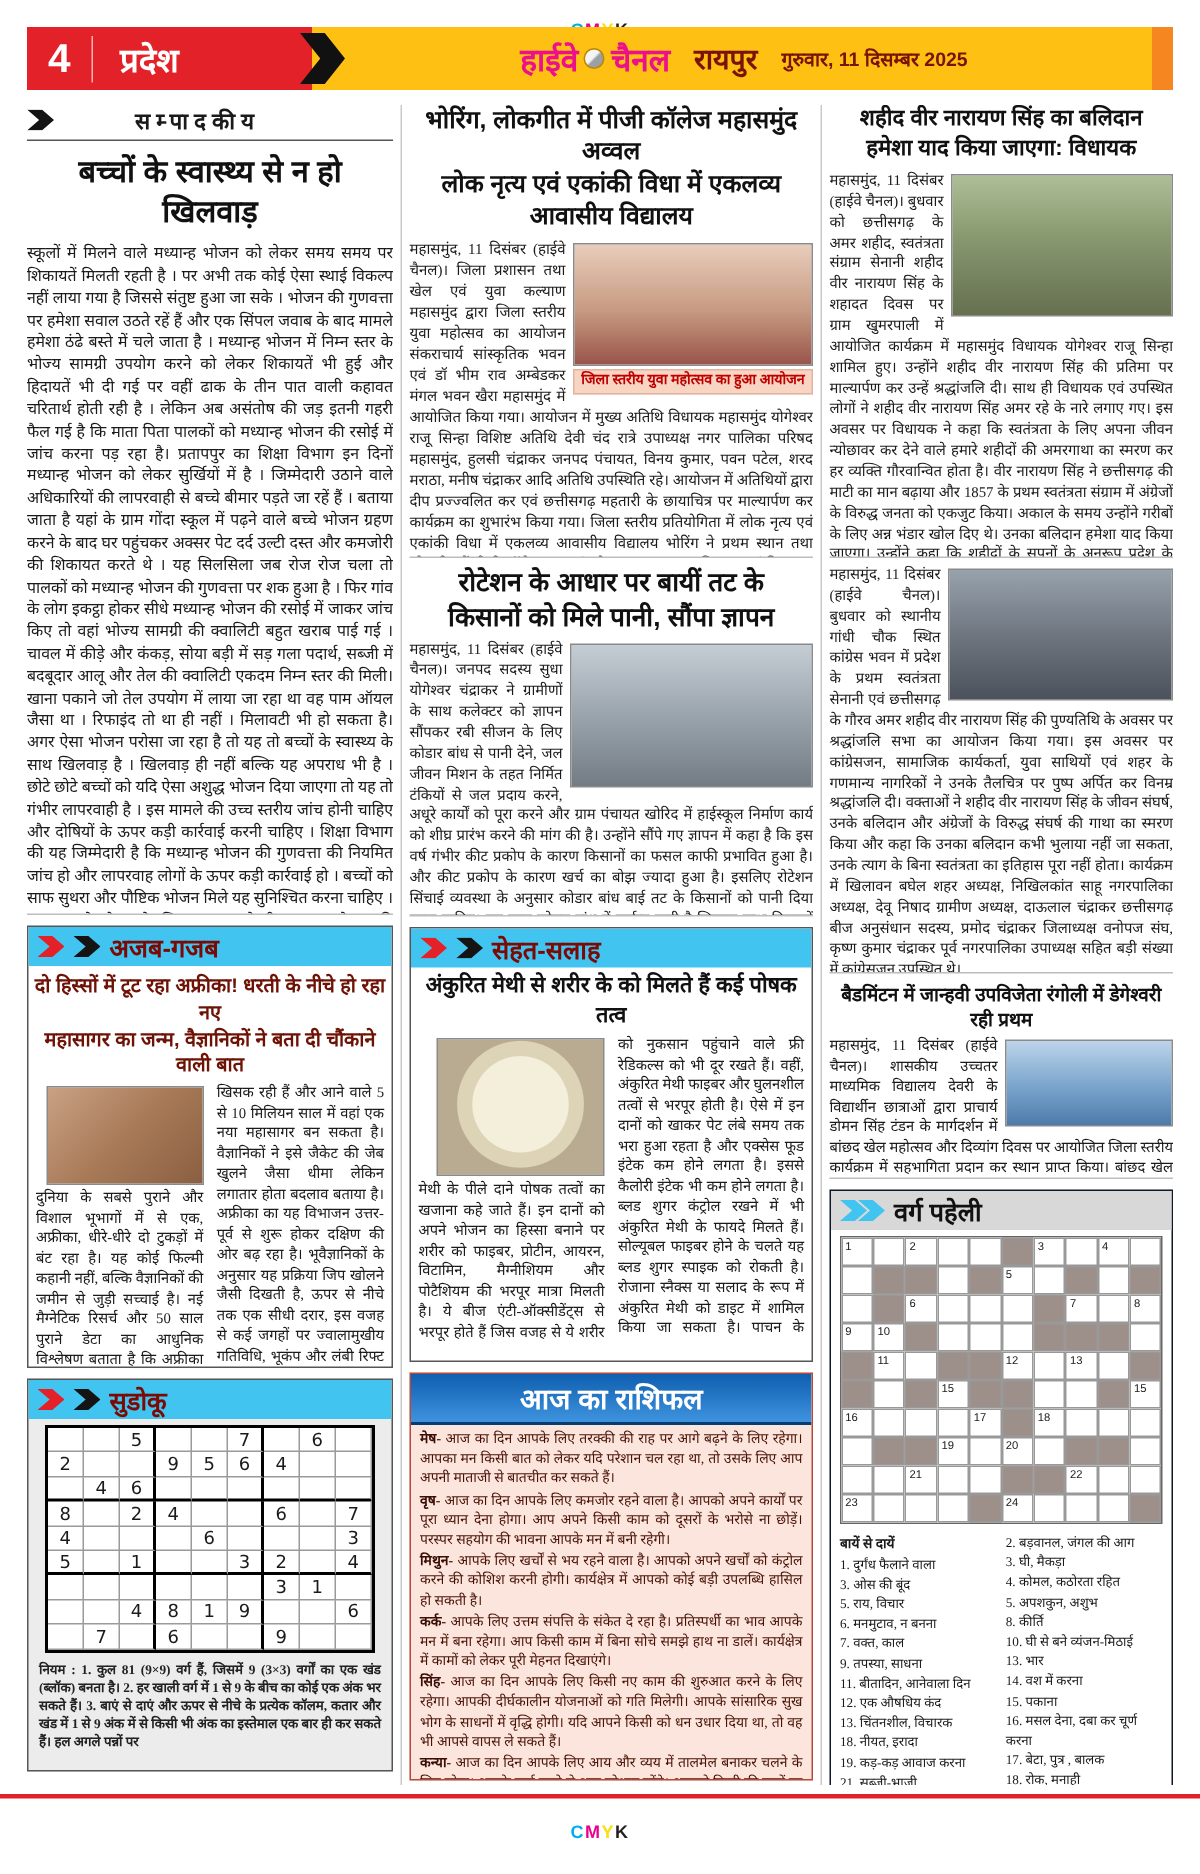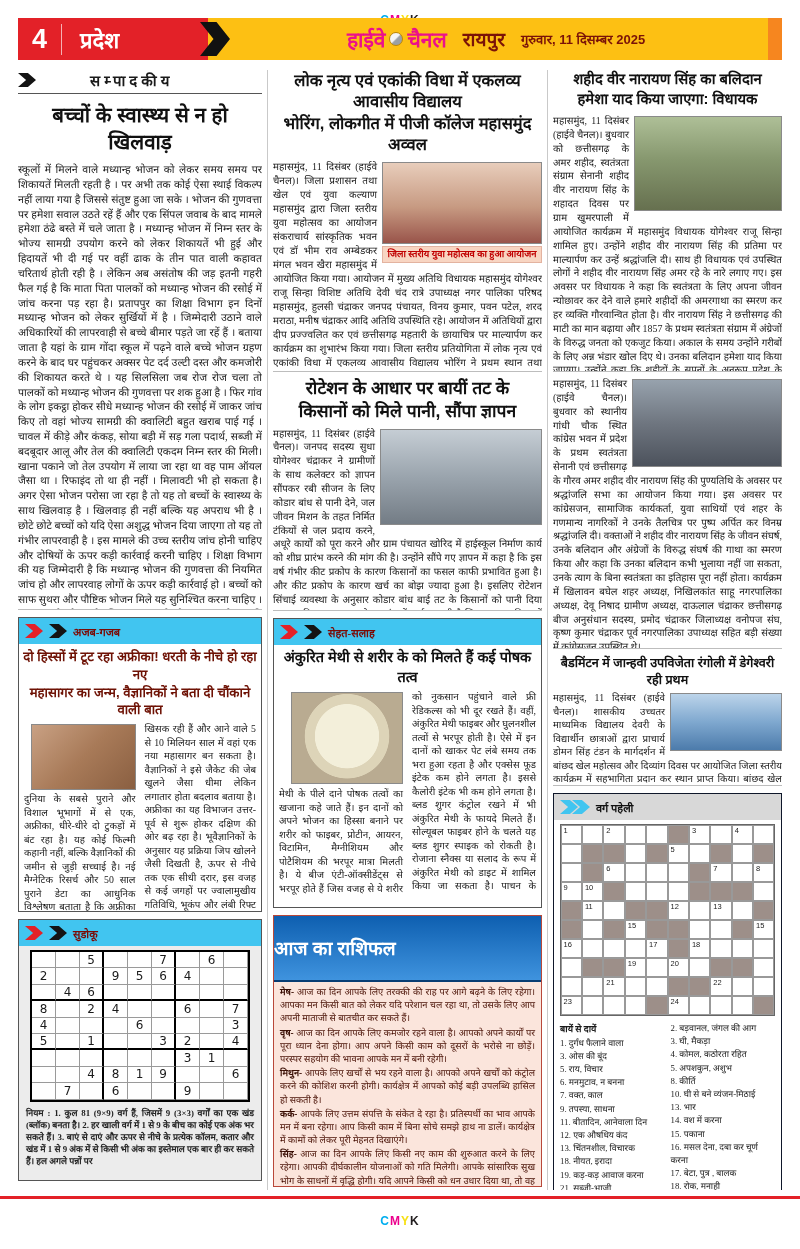"लोक नृत्य एवं एकांकी विधा" span { order: before "भोरिंग, लोकगीत में पीजी कॉलेज" -> after "भोरिंग, लोकगीत में पीजी कॉलेज" }
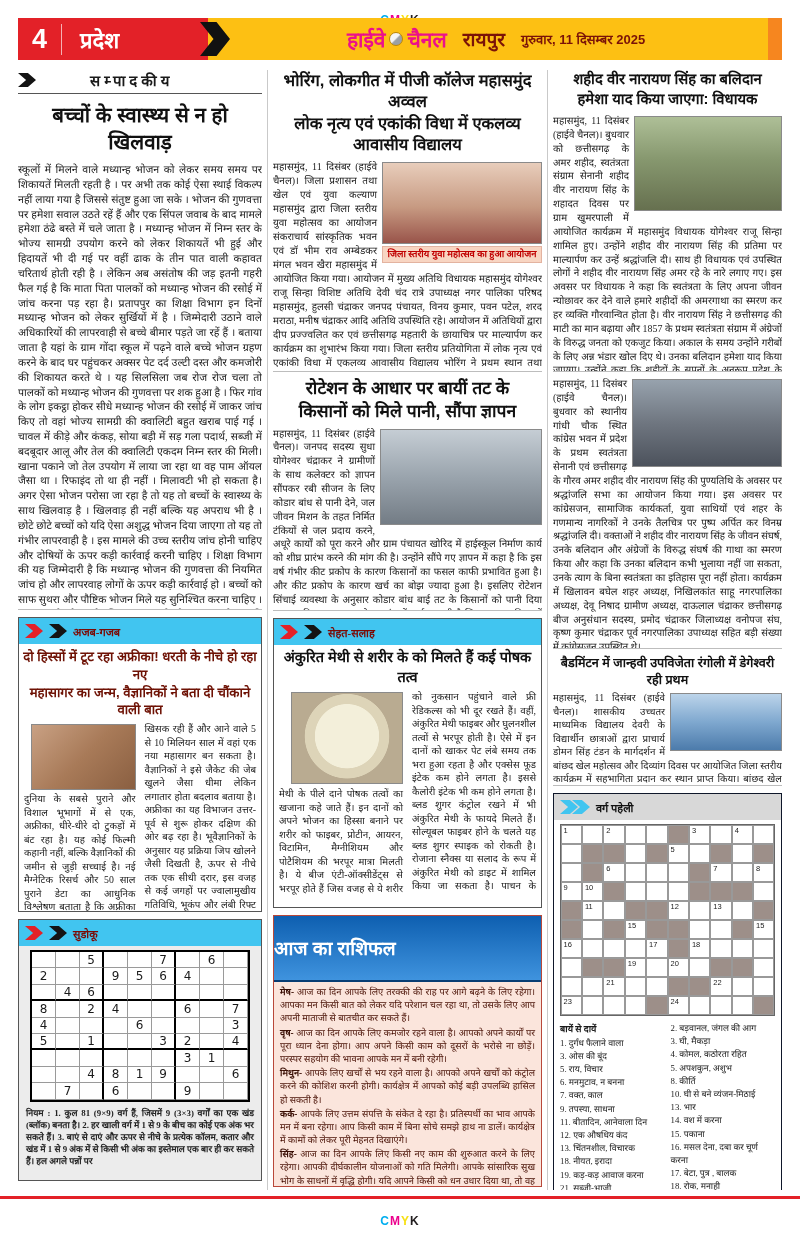"अजब-गजब" .bar-label { font-family: Liberation Serif, serif -> Liberation Sans, sans-serif; font-size: 11px -> 17px }
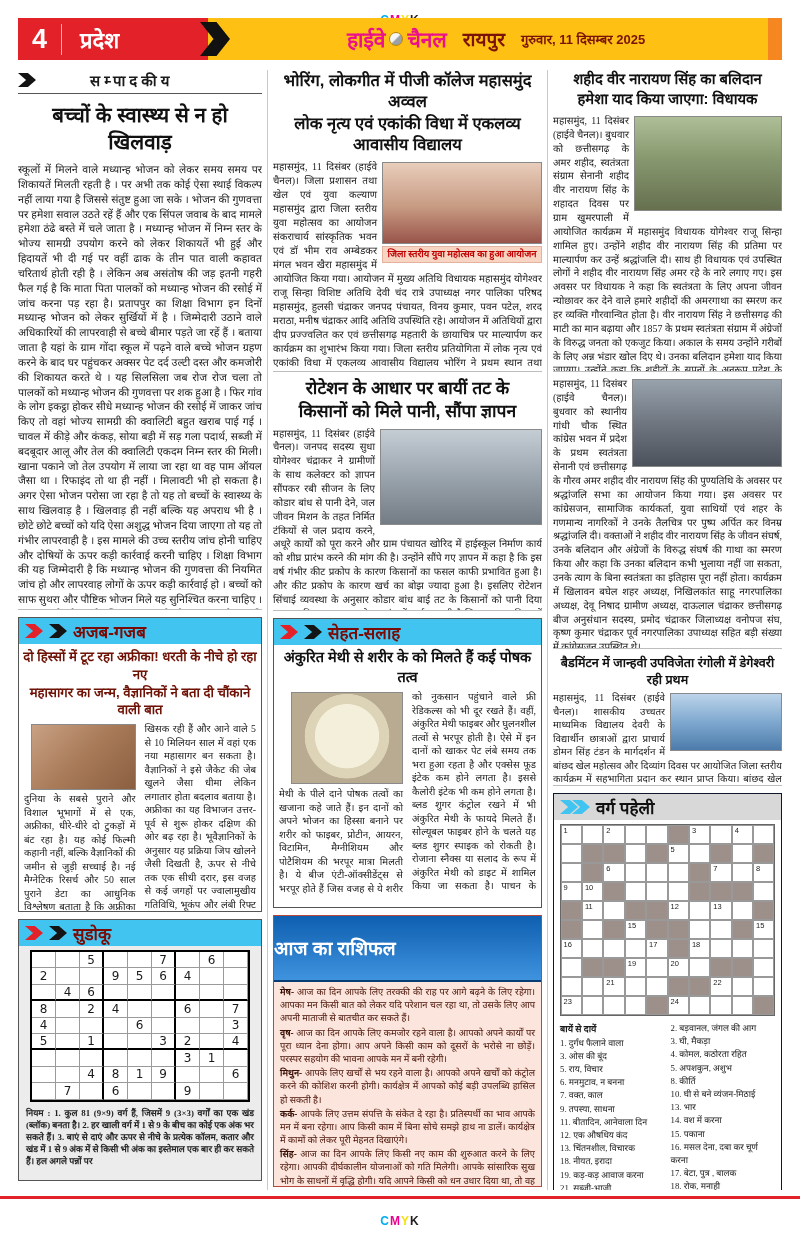"आज का राशिफल" .rashi-head { padding: 19px 0 -> 3px 0; text-align: left -> center }
